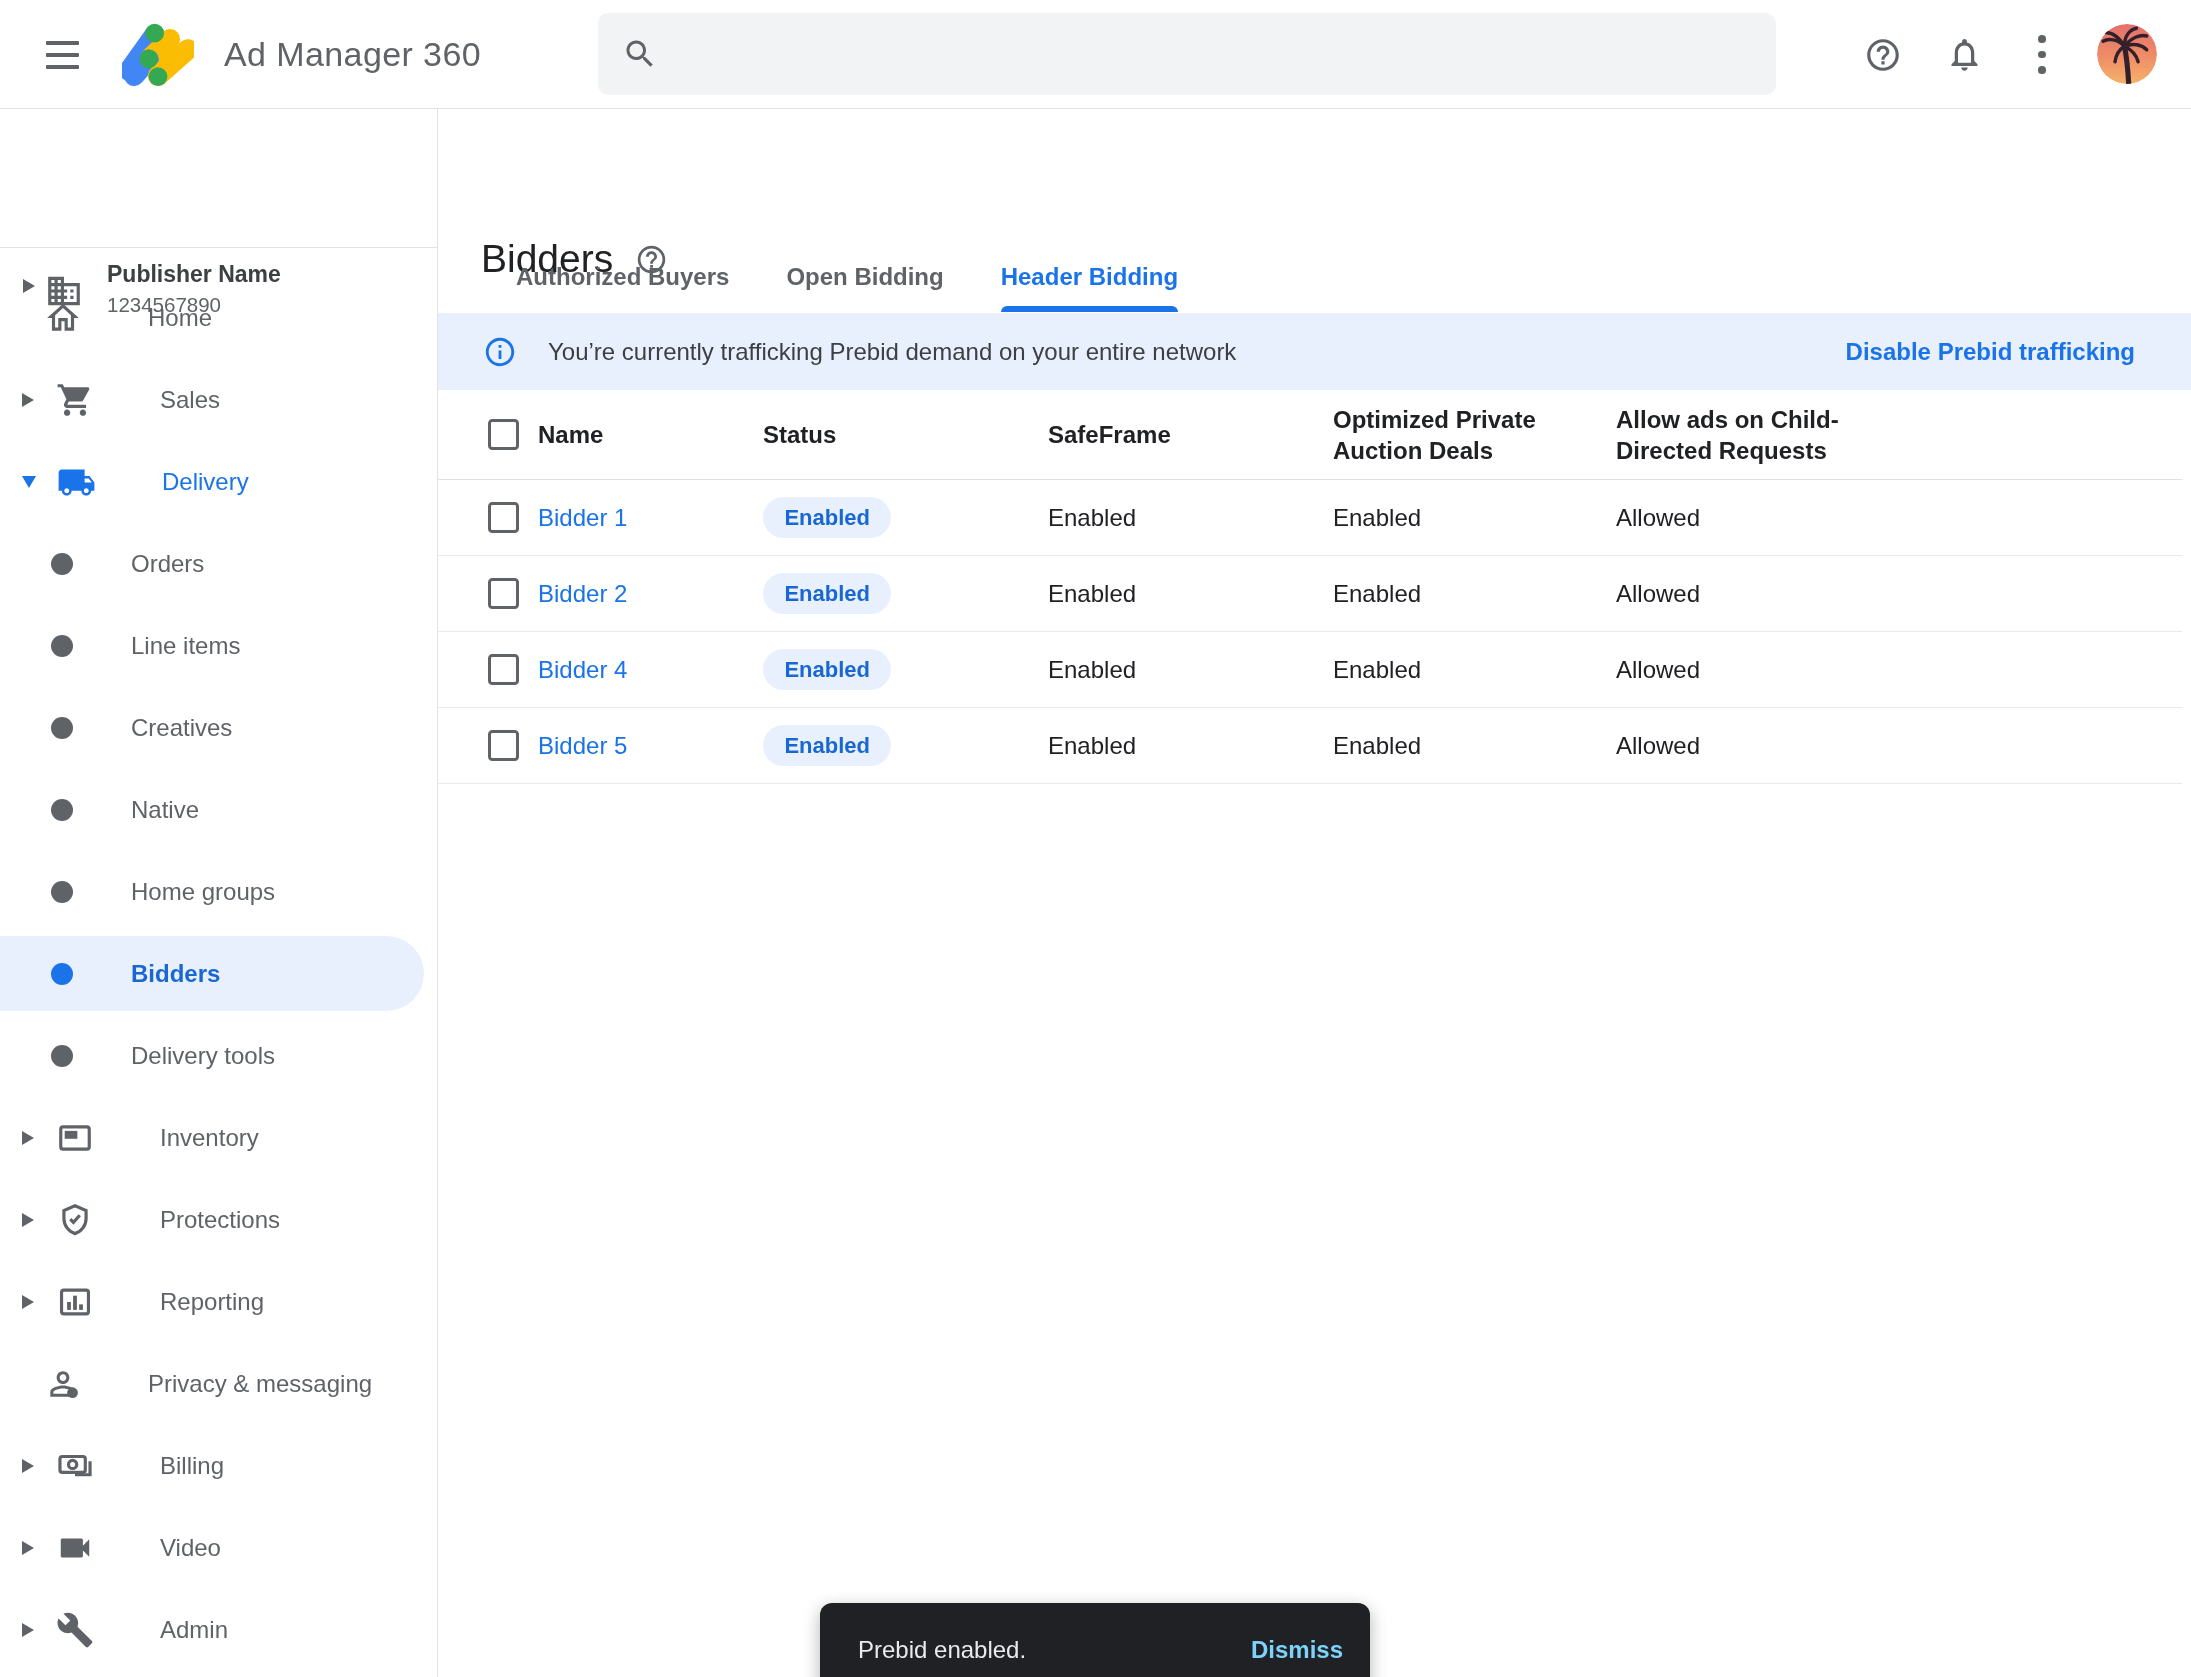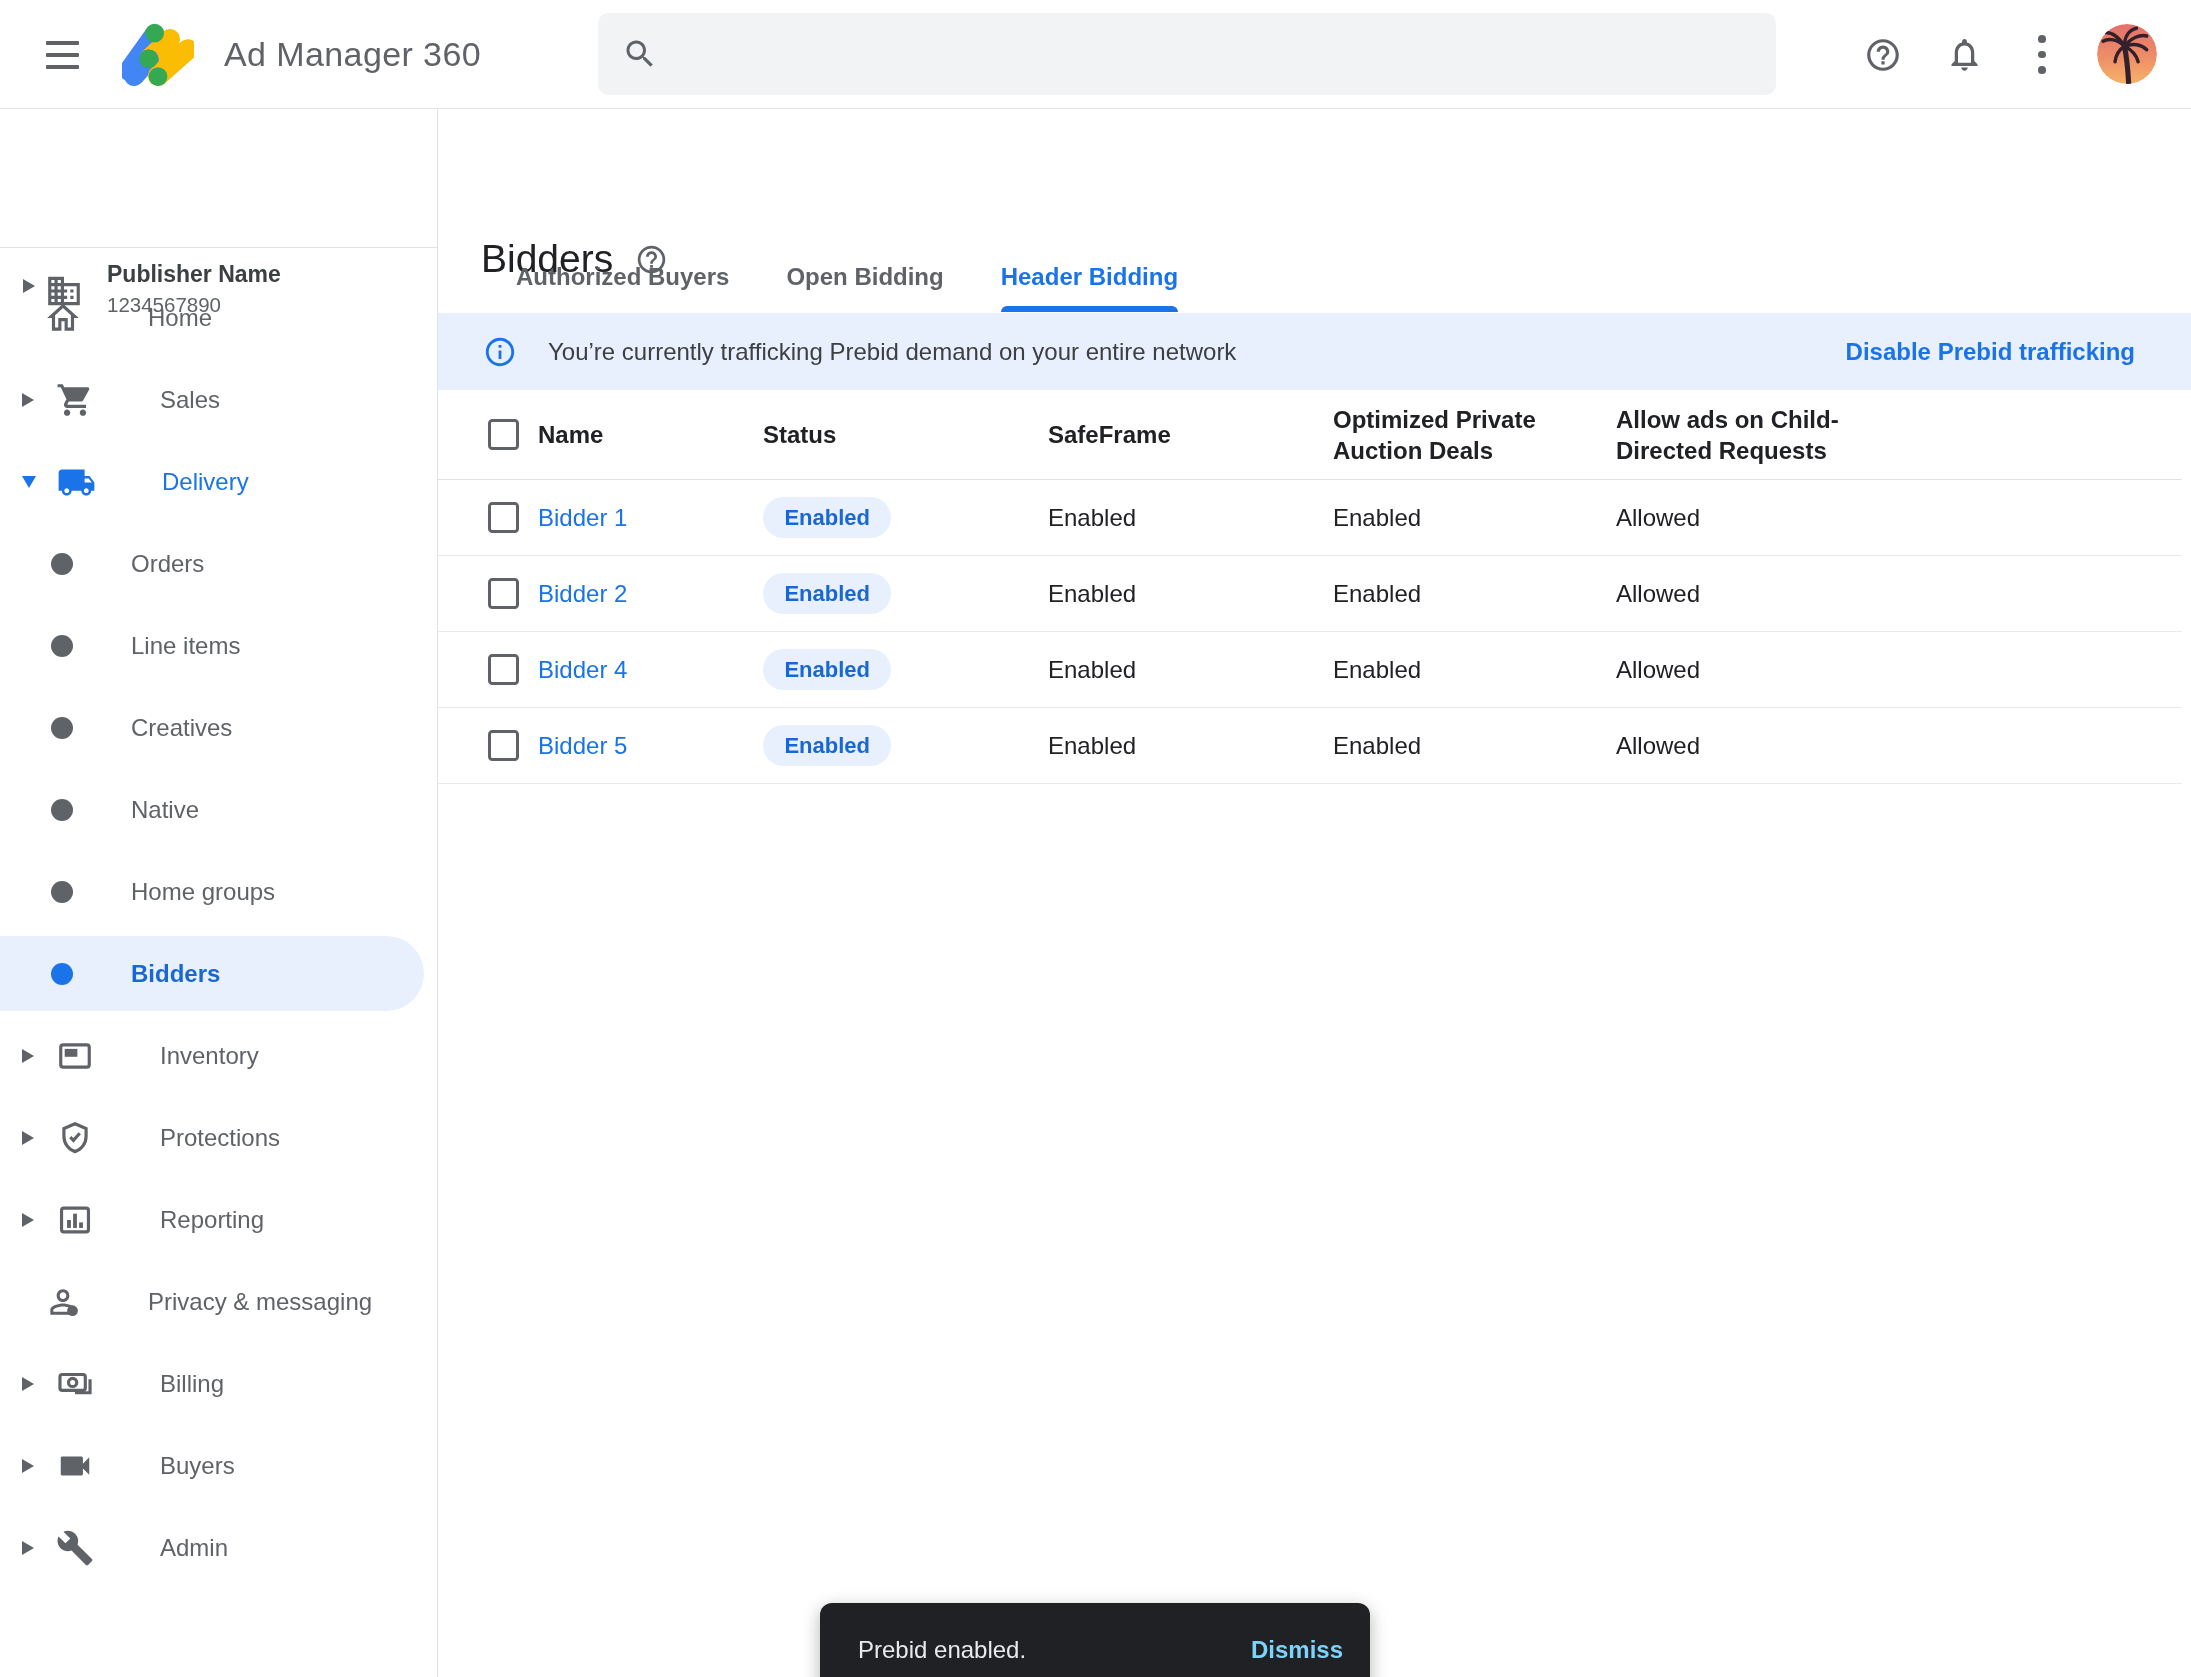"Delivery tools" div.nav-item { html: none -> <div> <span></span> <span>Delivery tools</span> </div> }
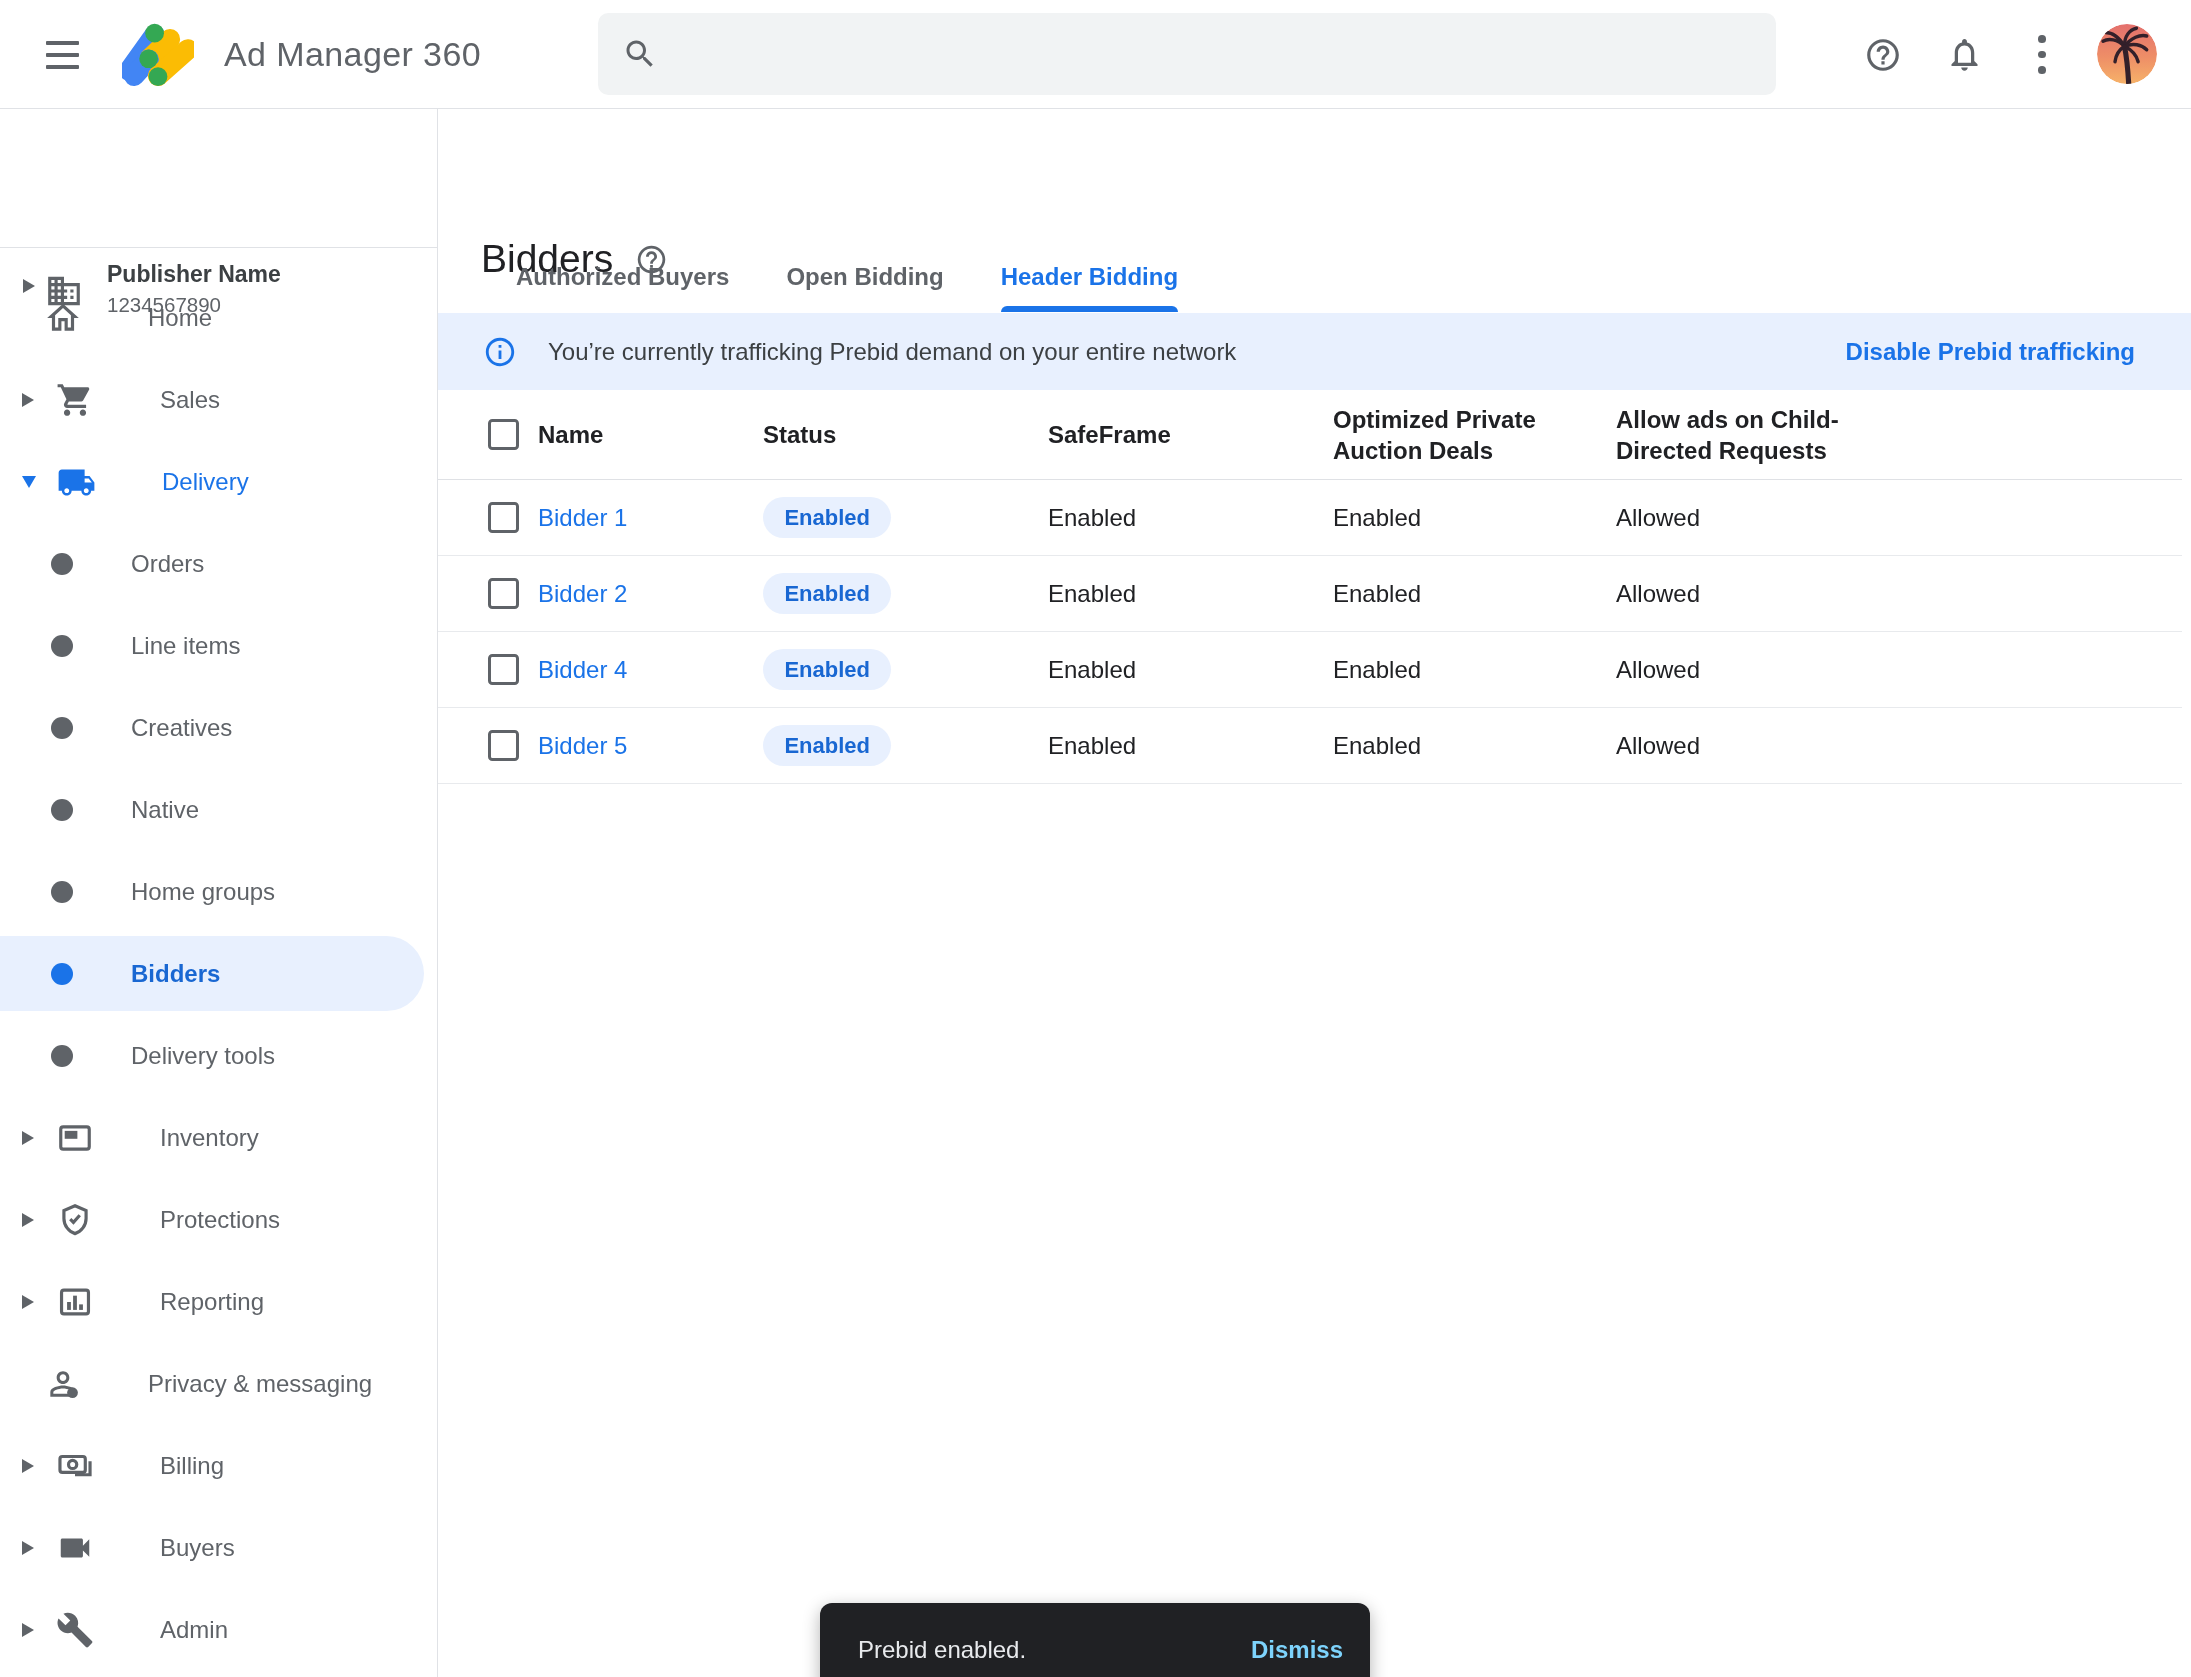"Buyers" span.nav-label { text: Buyers -> Video }
